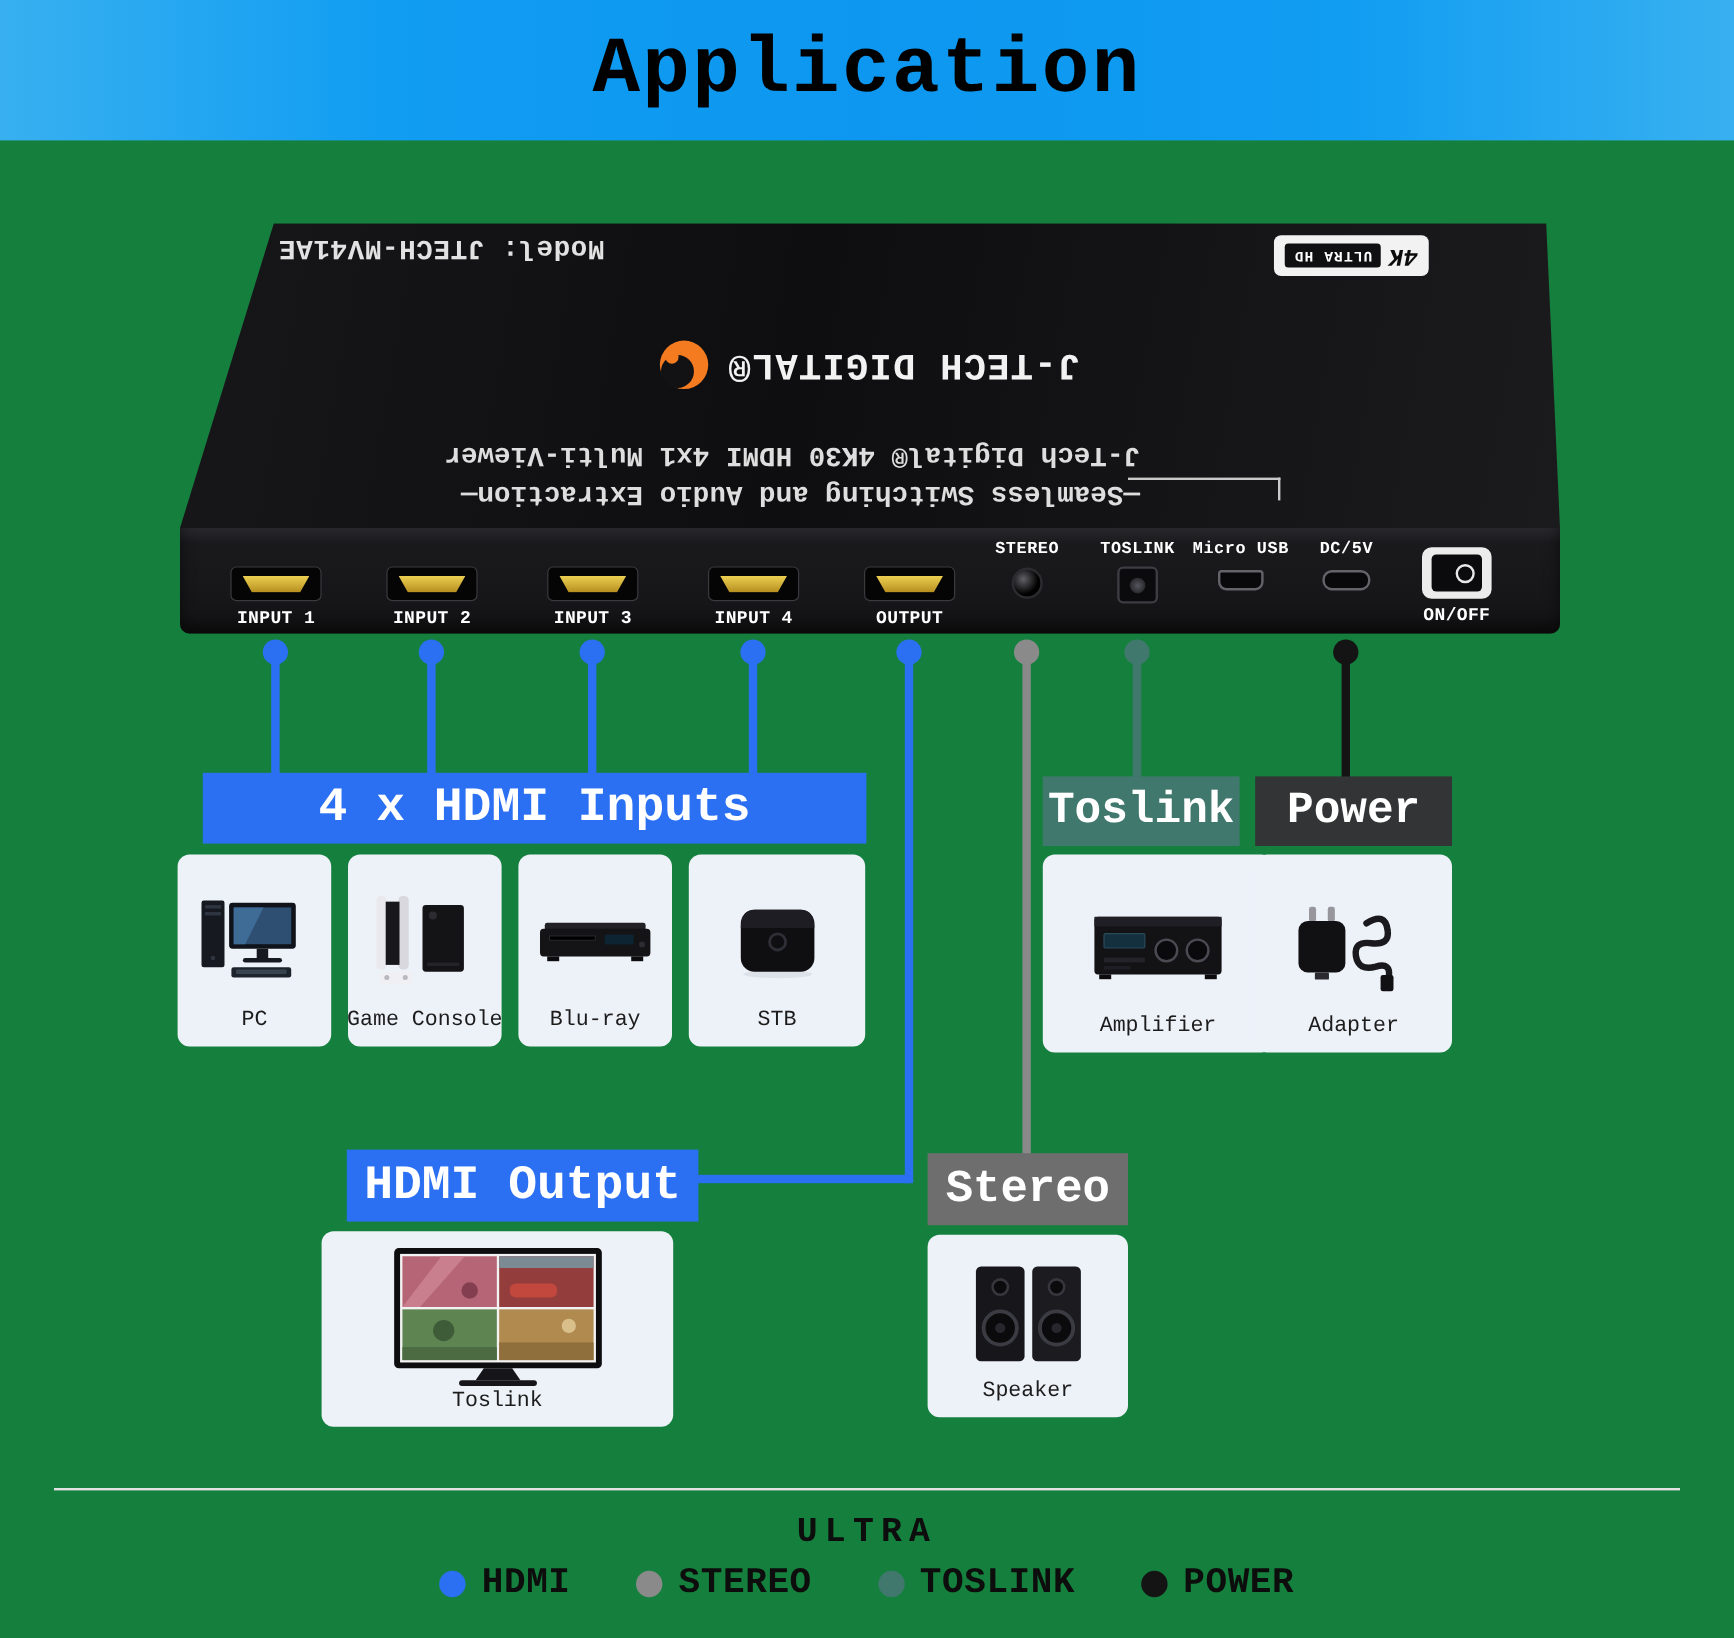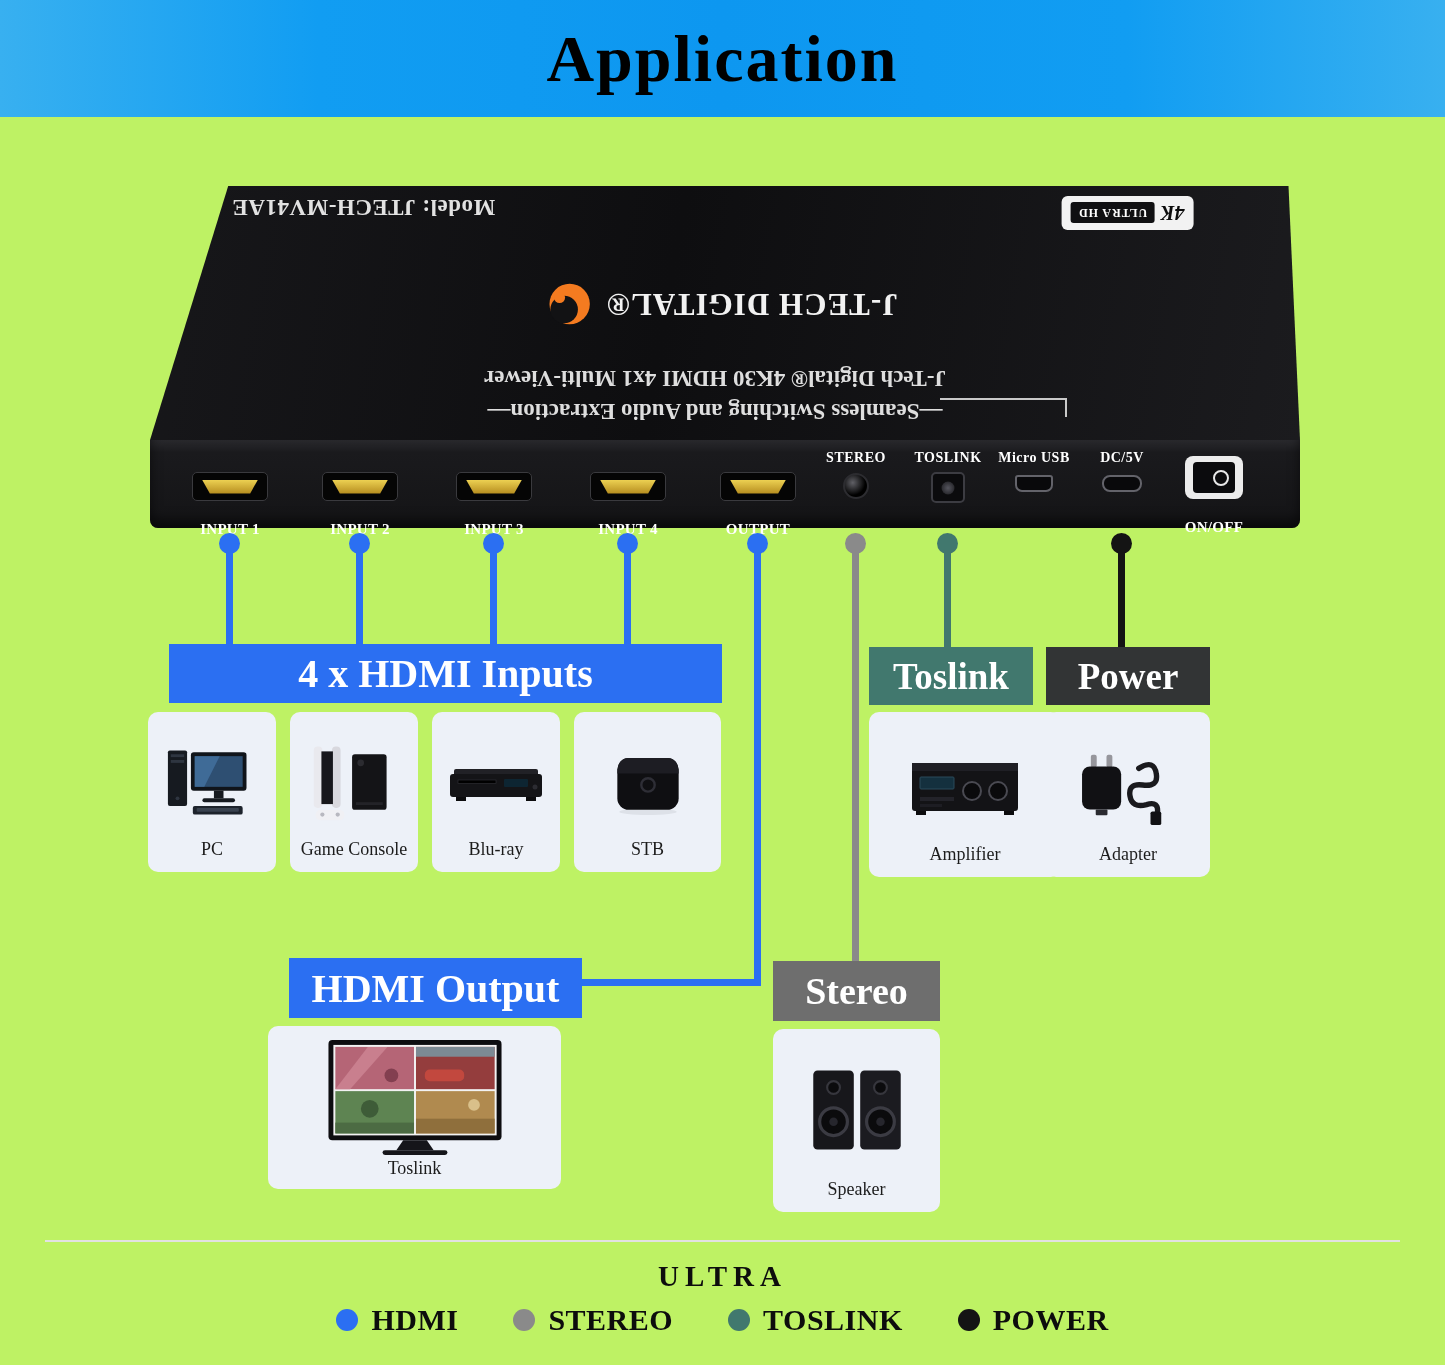"Application" .canvas { background: #bef264 -> #15803d; font-family: Liberation Serif, serif -> Liberation Mono, monospace }
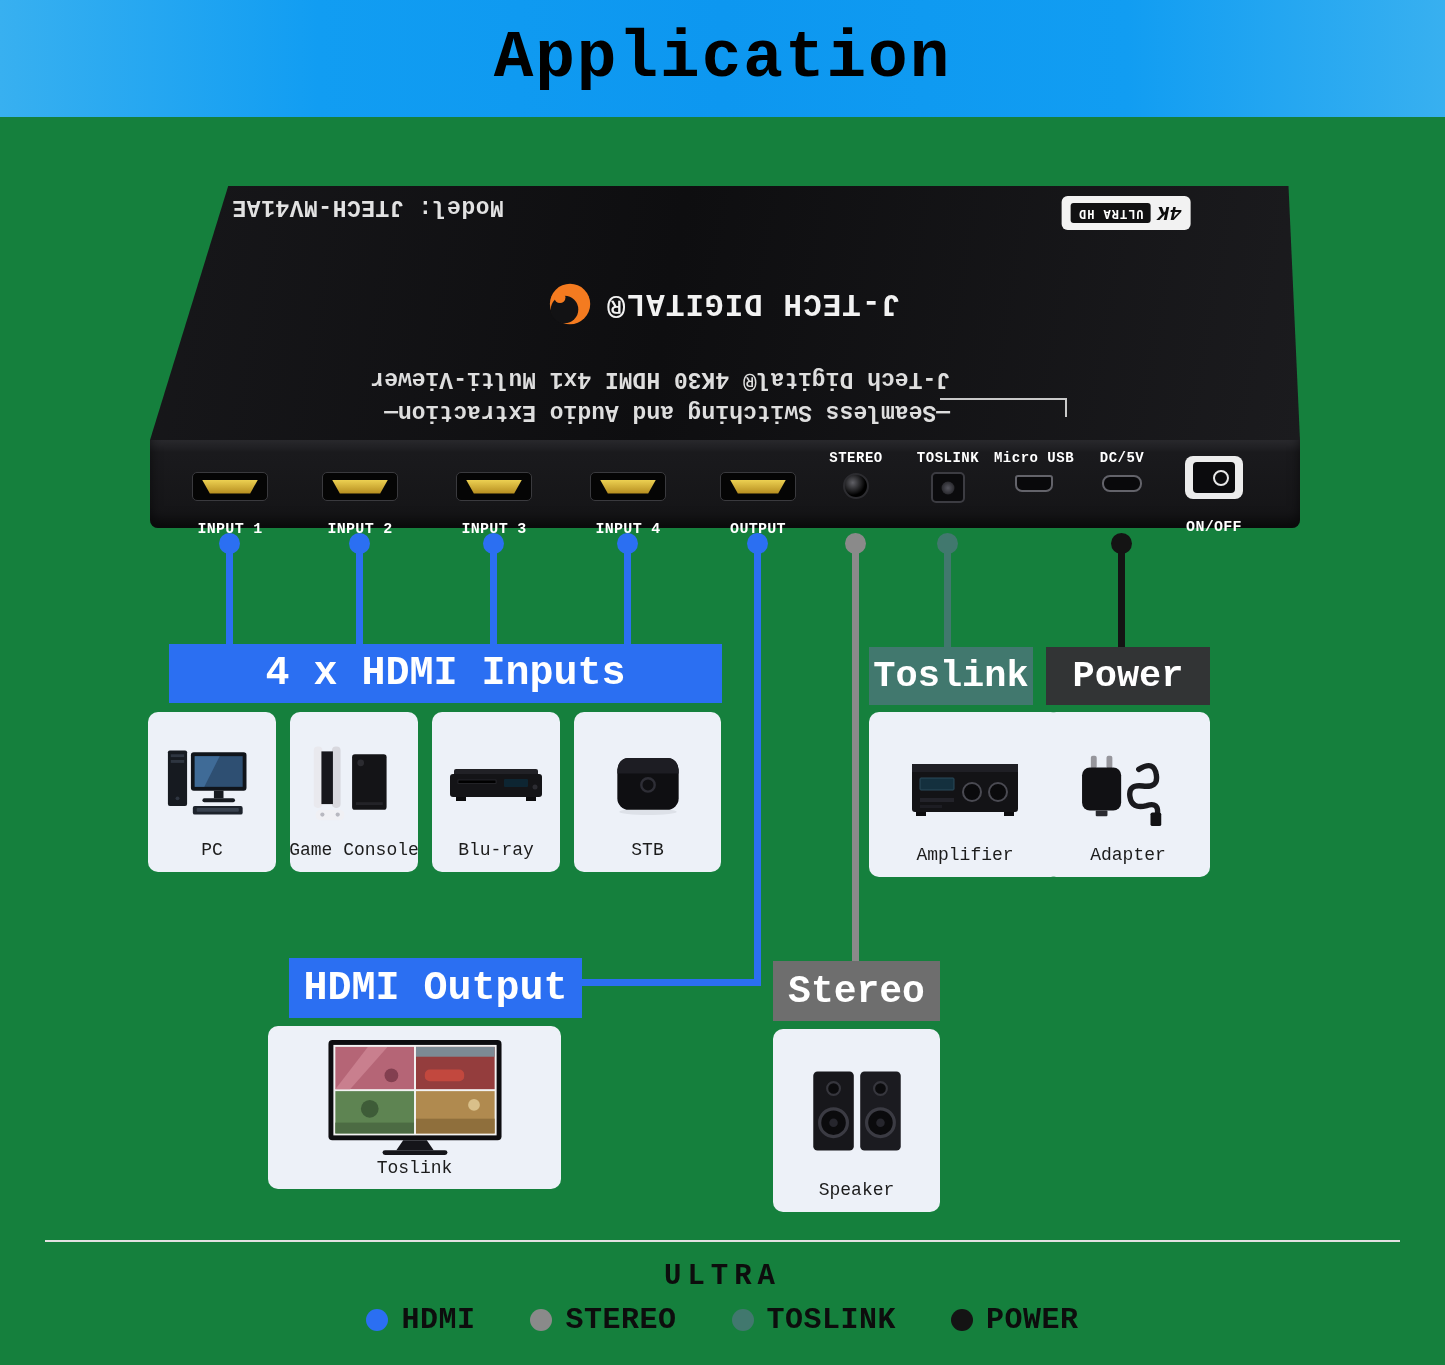"INPUT 1" .plabel { margin-top: 20px -> 6px }
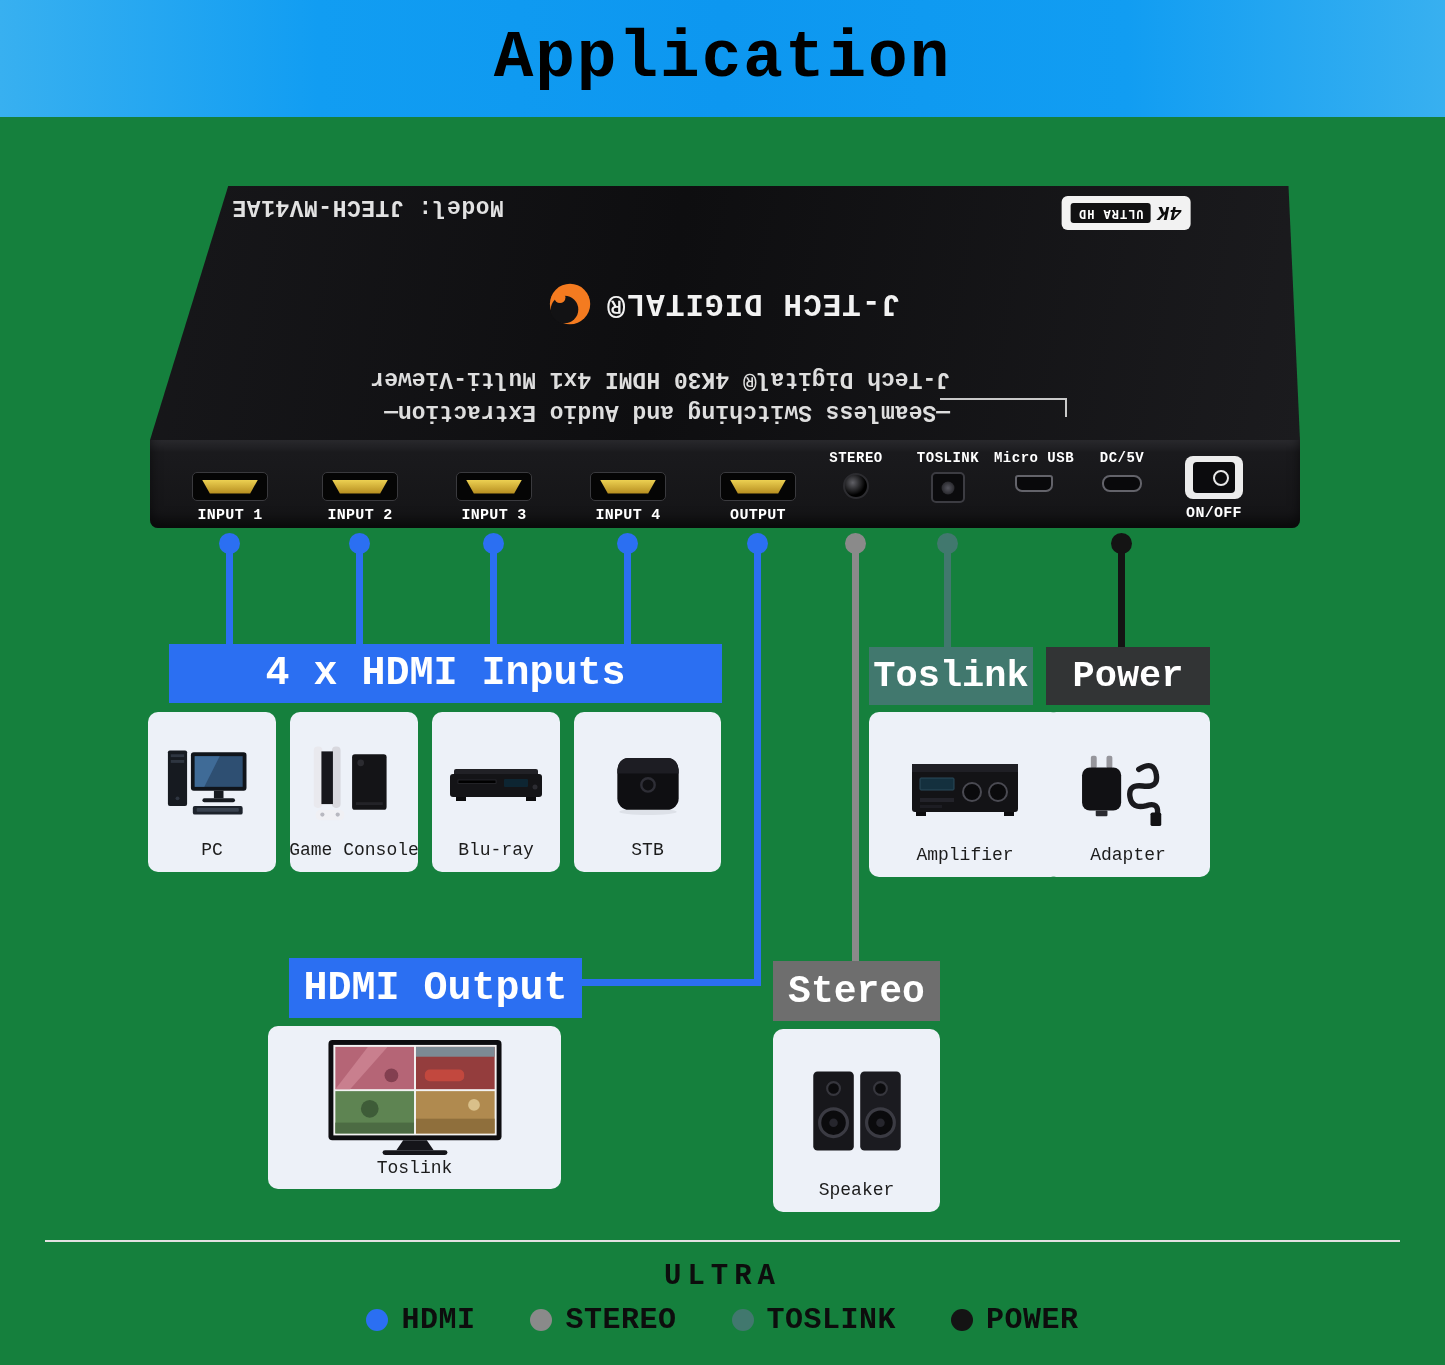"Speaker" div.card { height: 183px -> 152px }
